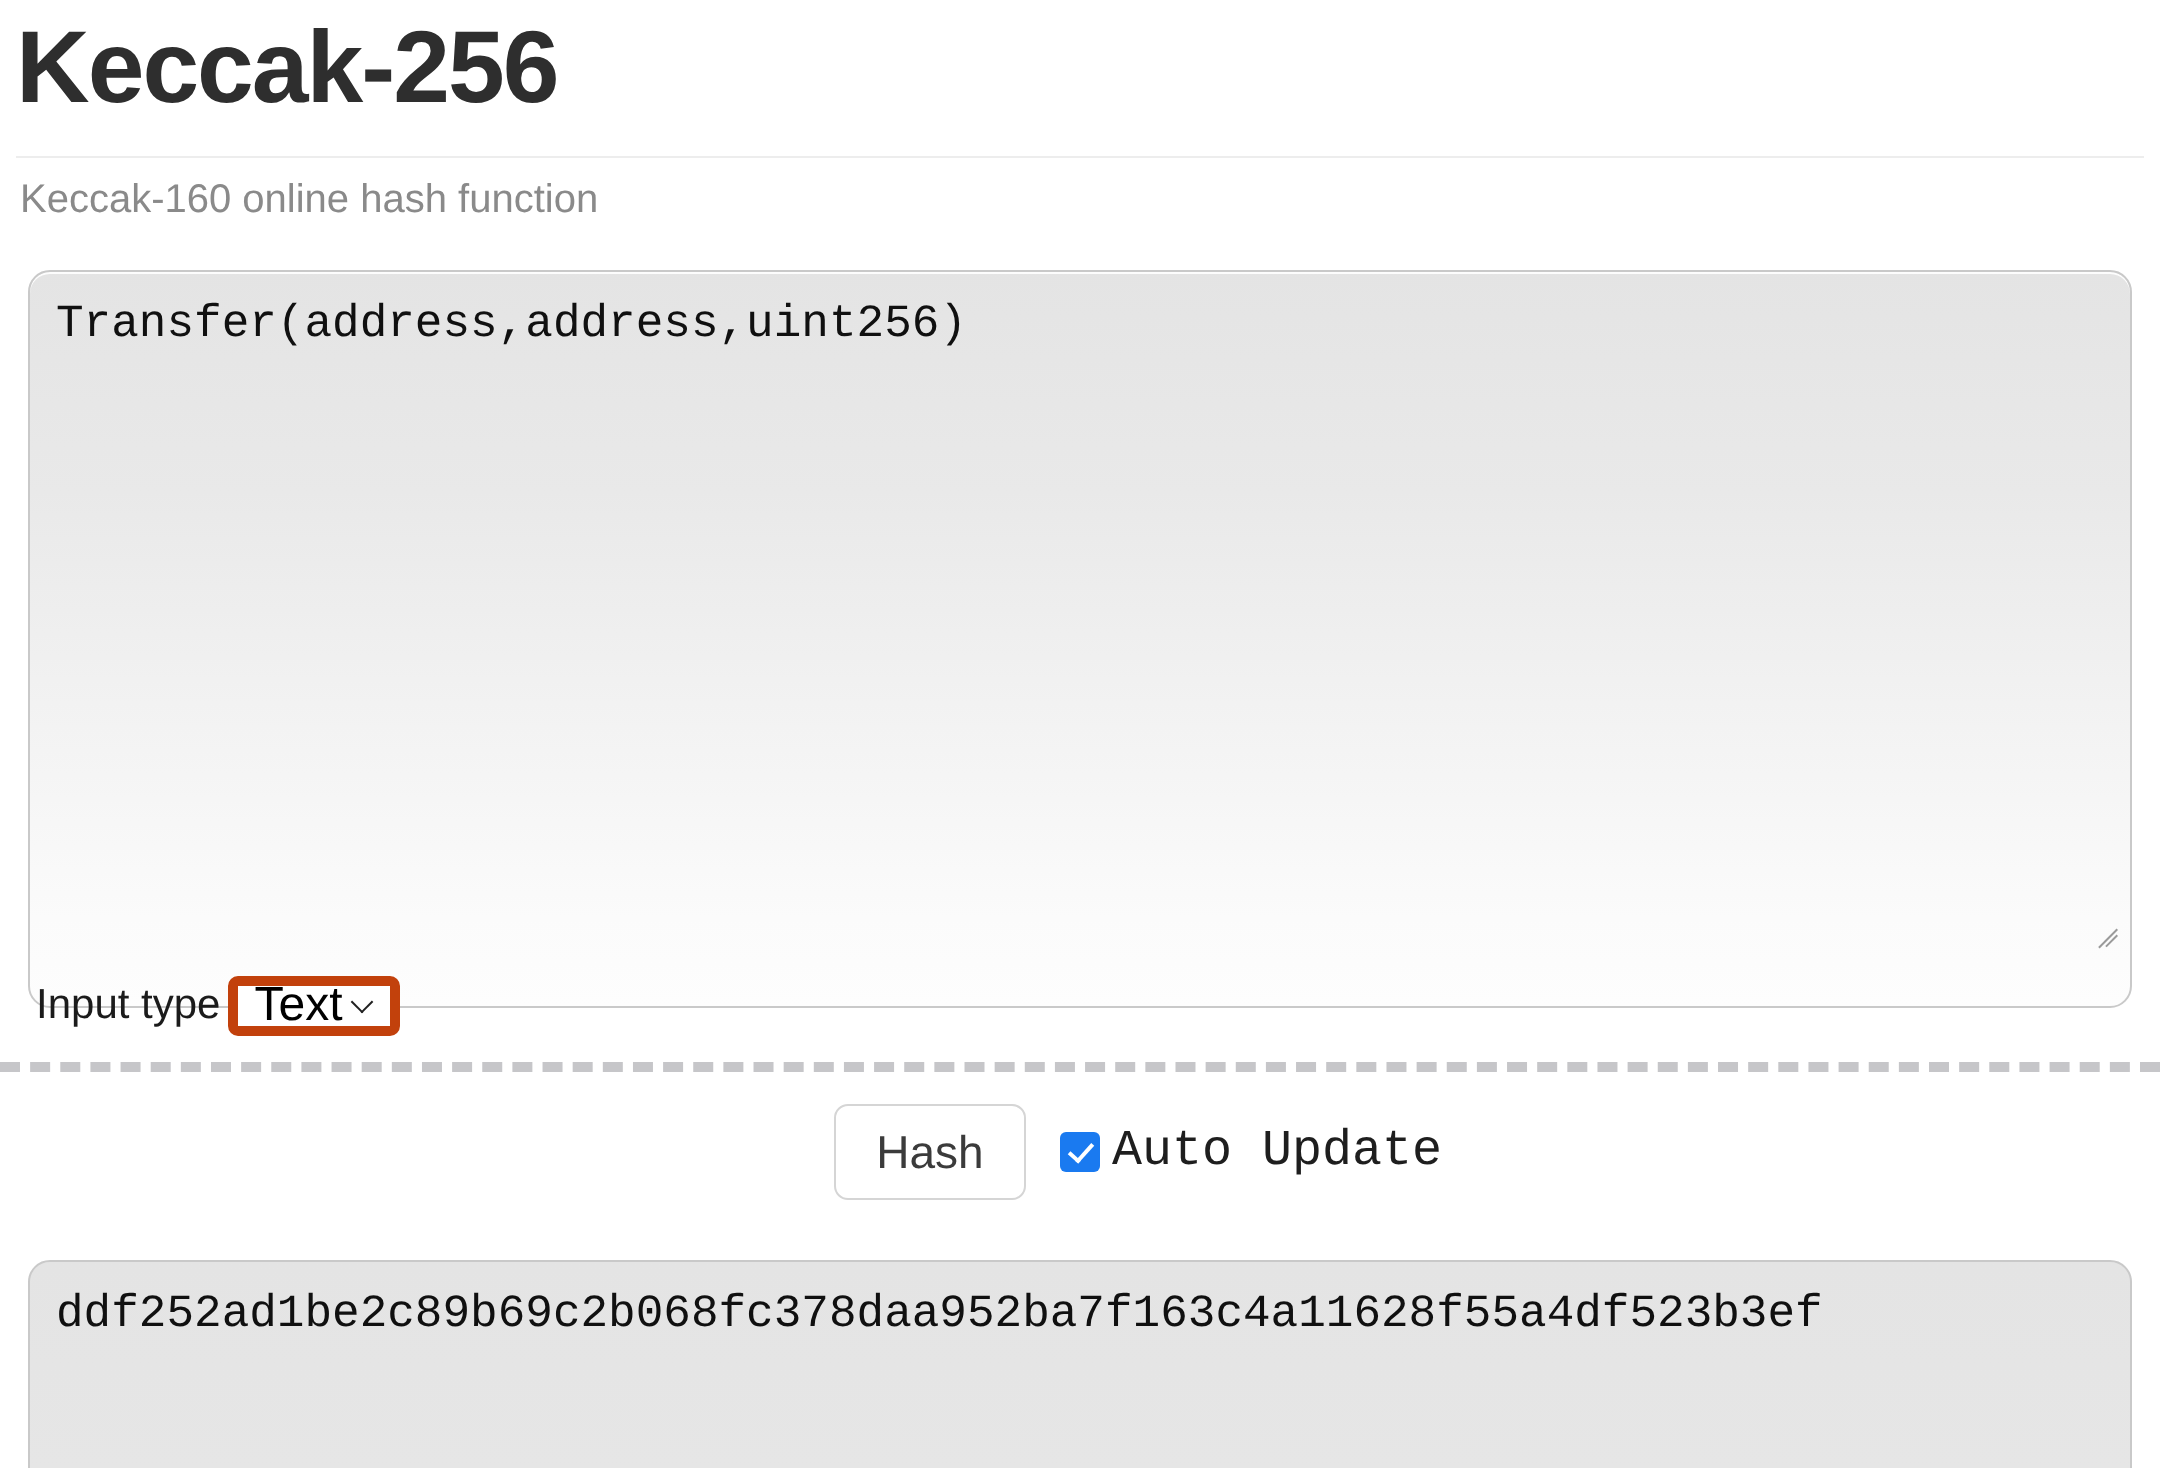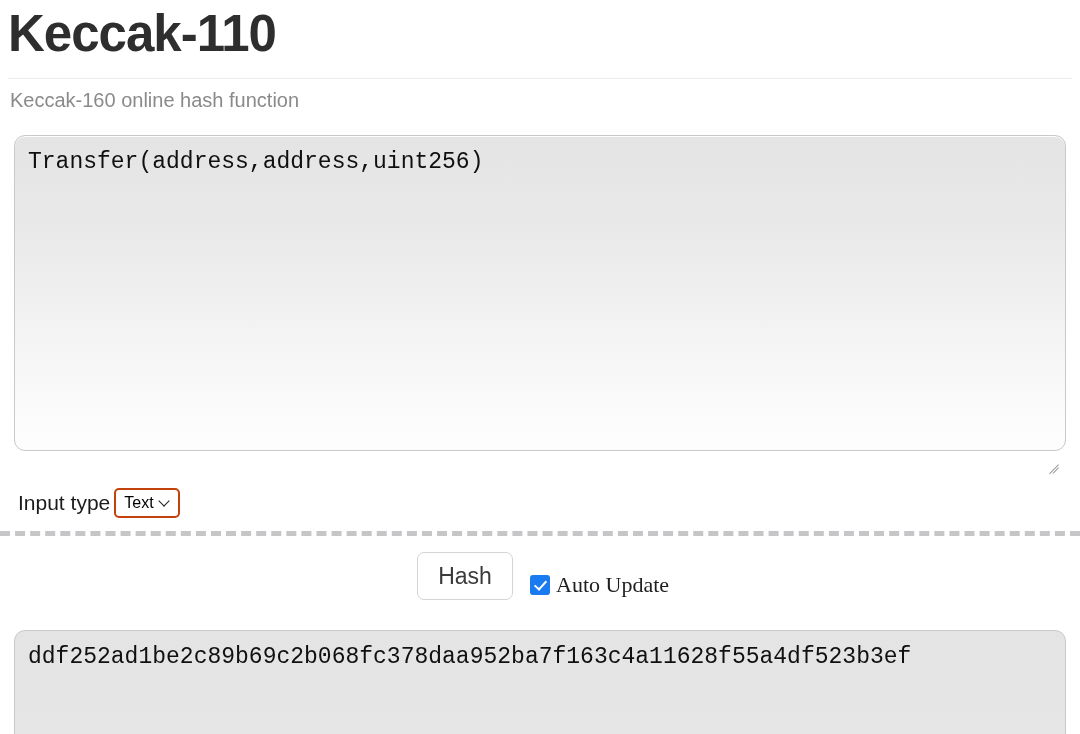"Keccak-110" h1.title { text: Keccak-110 -> Keccak-256 }
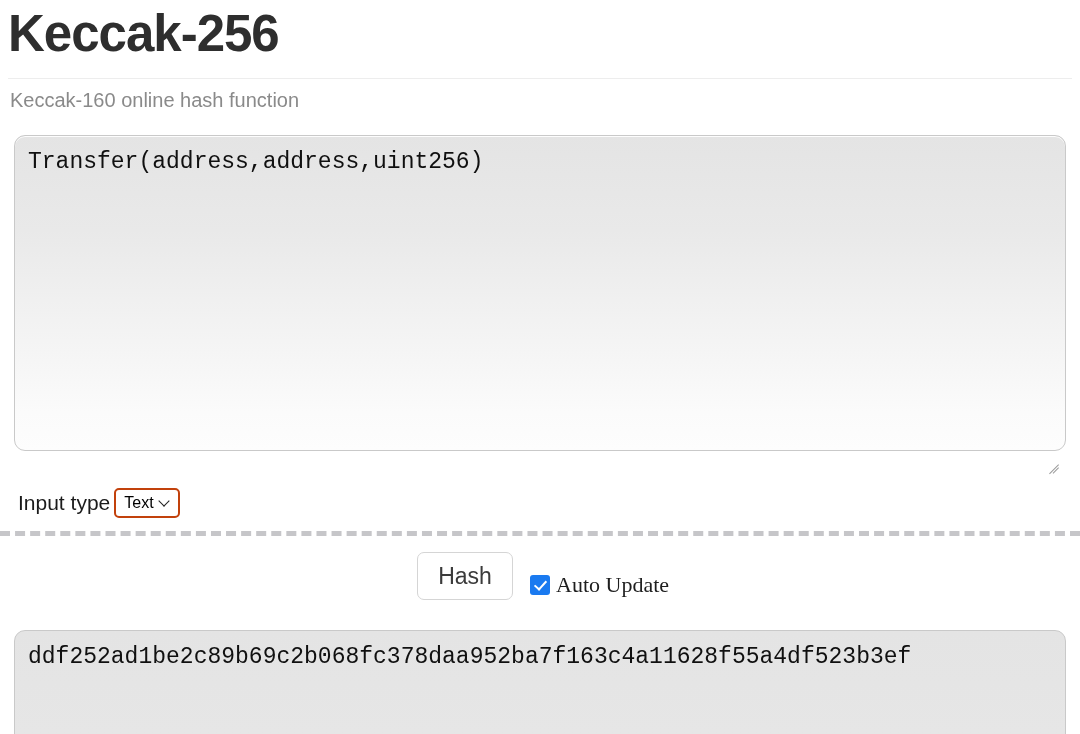"Transfer(address,address,uint256)" .input-area { height: 316px -> 369px }
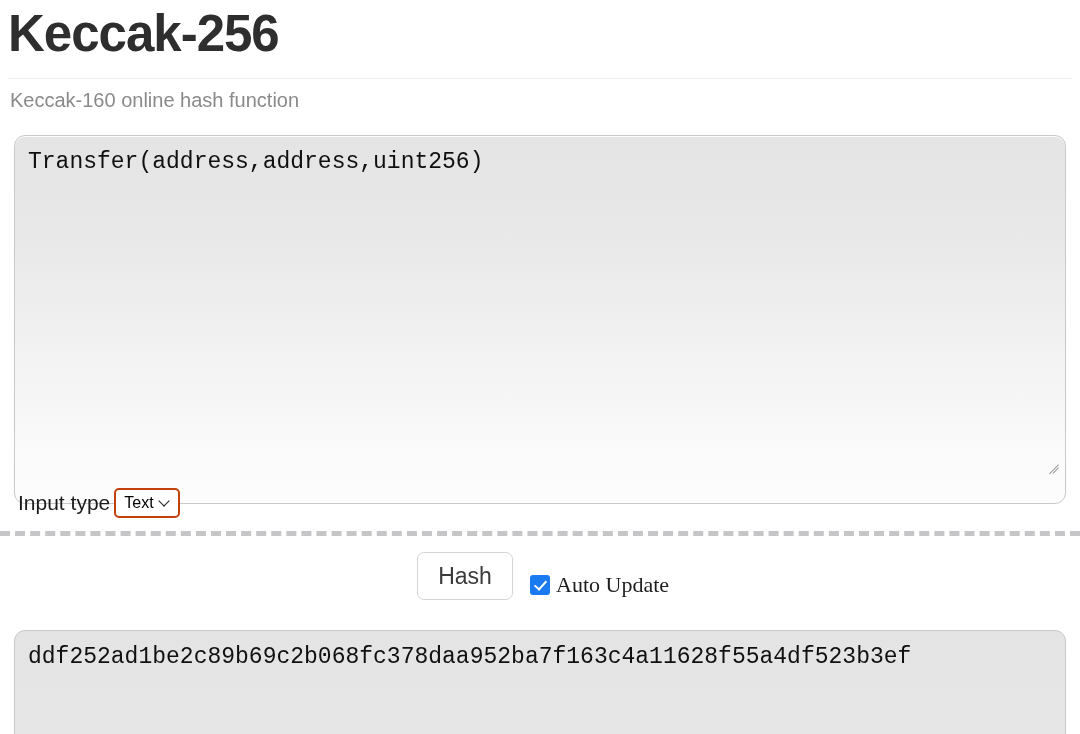"Text" .select-box { border: 2px solid #c2410c -> 5px solid #c2410c; font-size: 16px -> 24px }
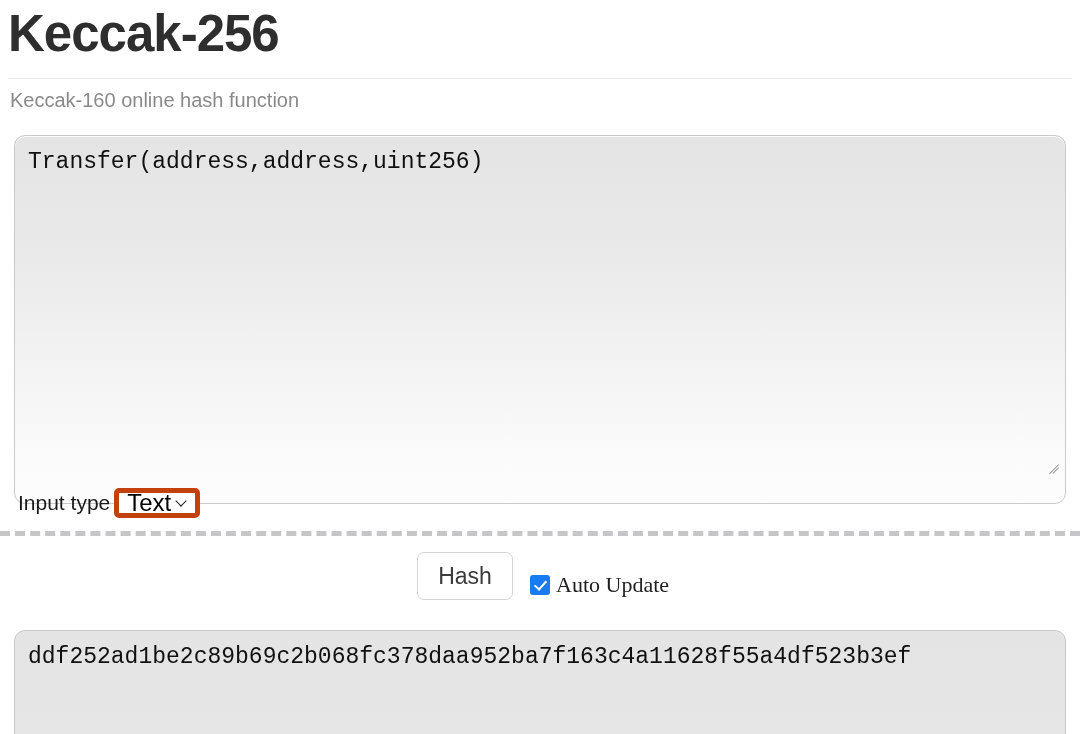"Hash" .actions-row { align-items: flex-end -> center }
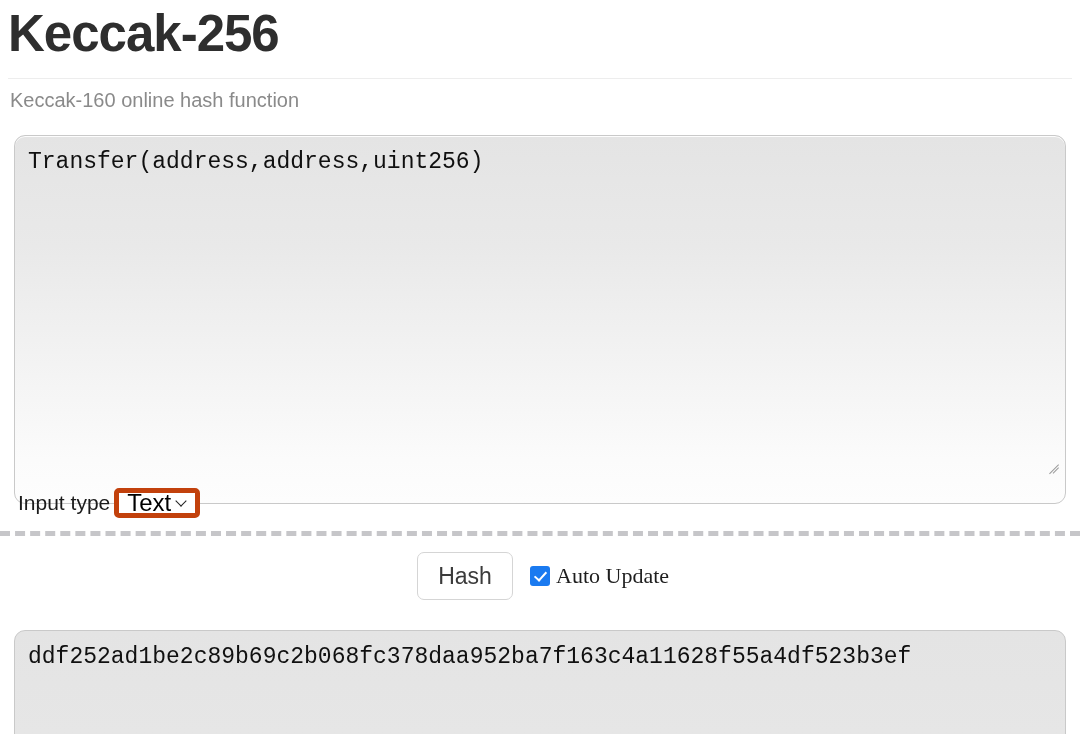"Auto Update" .autoupdate-label { font-family: Liberation Serif, serif -> Liberation Mono, monospace; font-size: 22px -> 25px }
